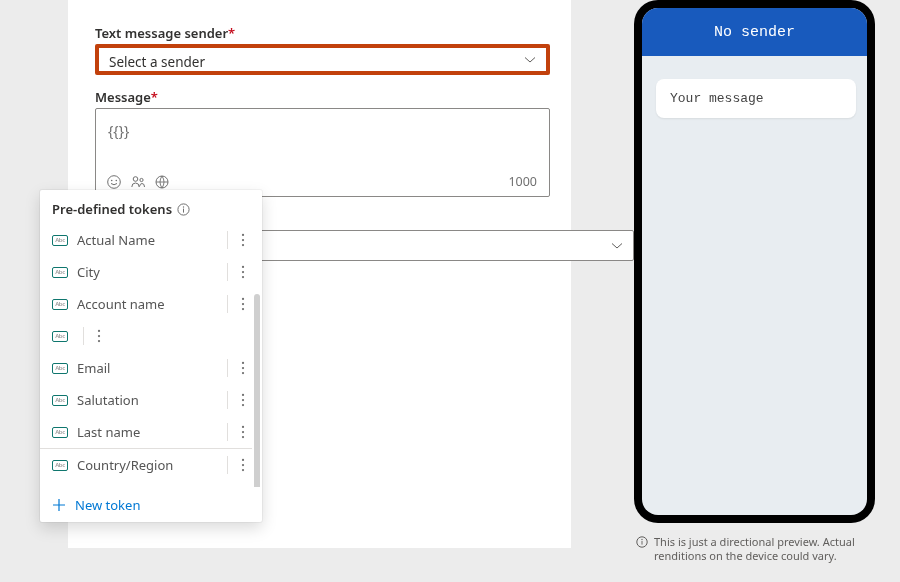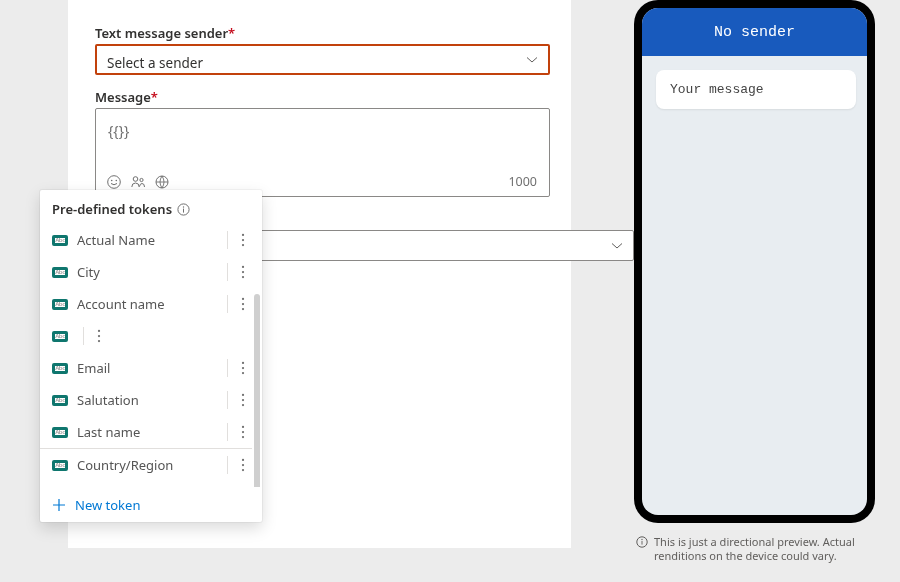"Select a sender" .select-box { align-items: flex-start -> flex-end; border: 2px solid #c2410c -> 4px solid #c2410c; padding: 8px 10px -> 0 10px }
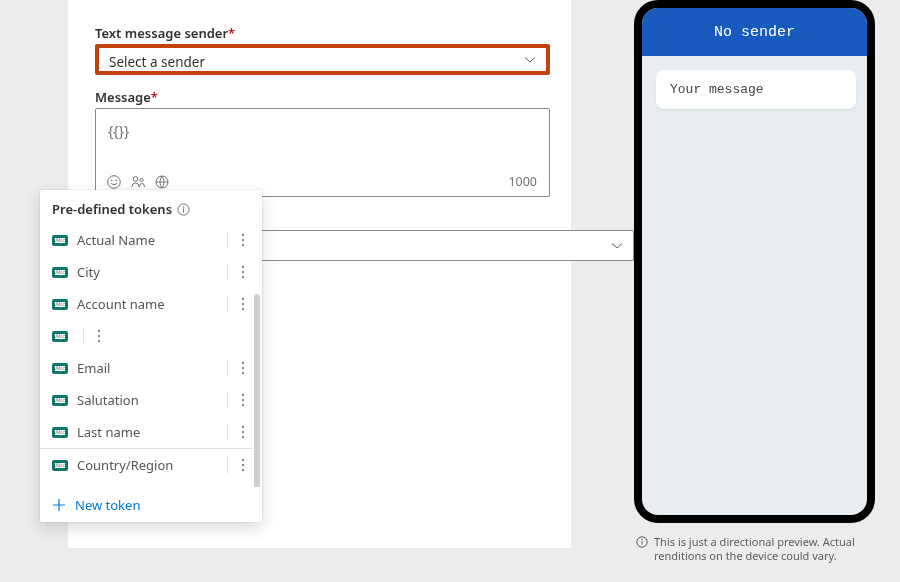"Your message" .phone-body { margin-top: none -> 9px }
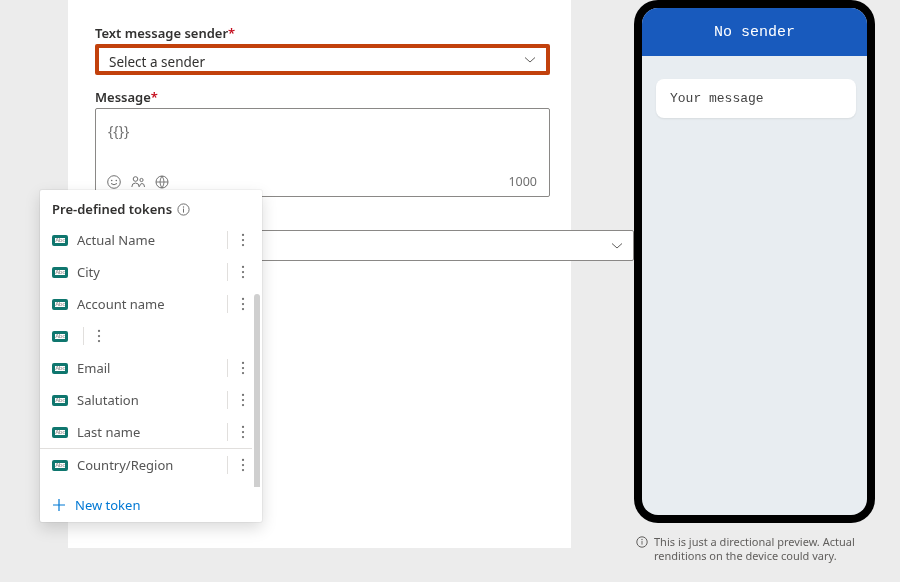"Abc" .abc-icon { border: 3px solid #0f766e -> 1px solid #0f766e }
